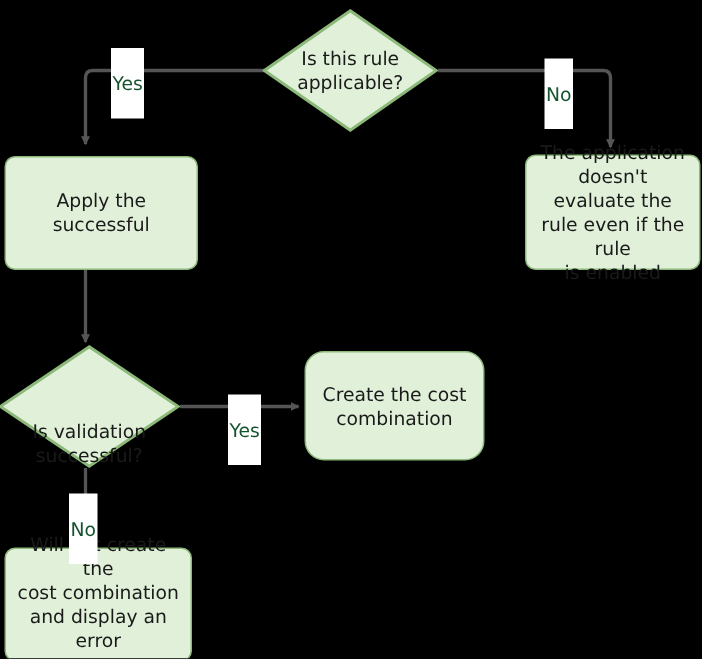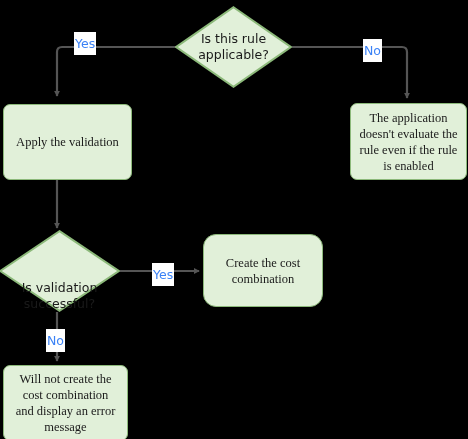"Yes" .edge-label { color: #3b82f6 -> #14532d; padding: 4px 1px -> 16px 1px }
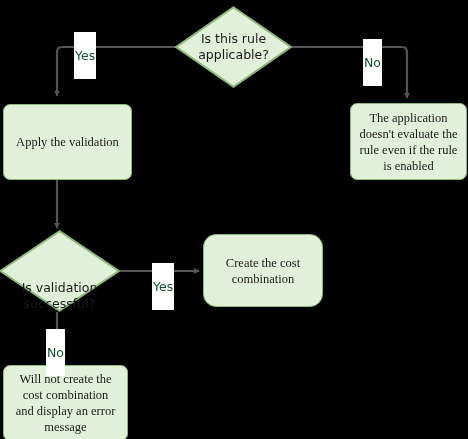"The application" .box .label { font-family: Liberation Serif, serif -> none }
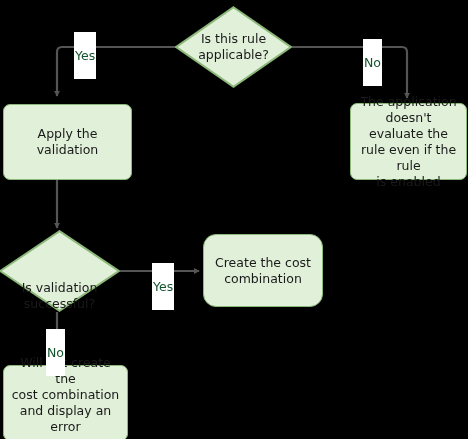"Apply the validation" span.label { text: validation -> successful }
